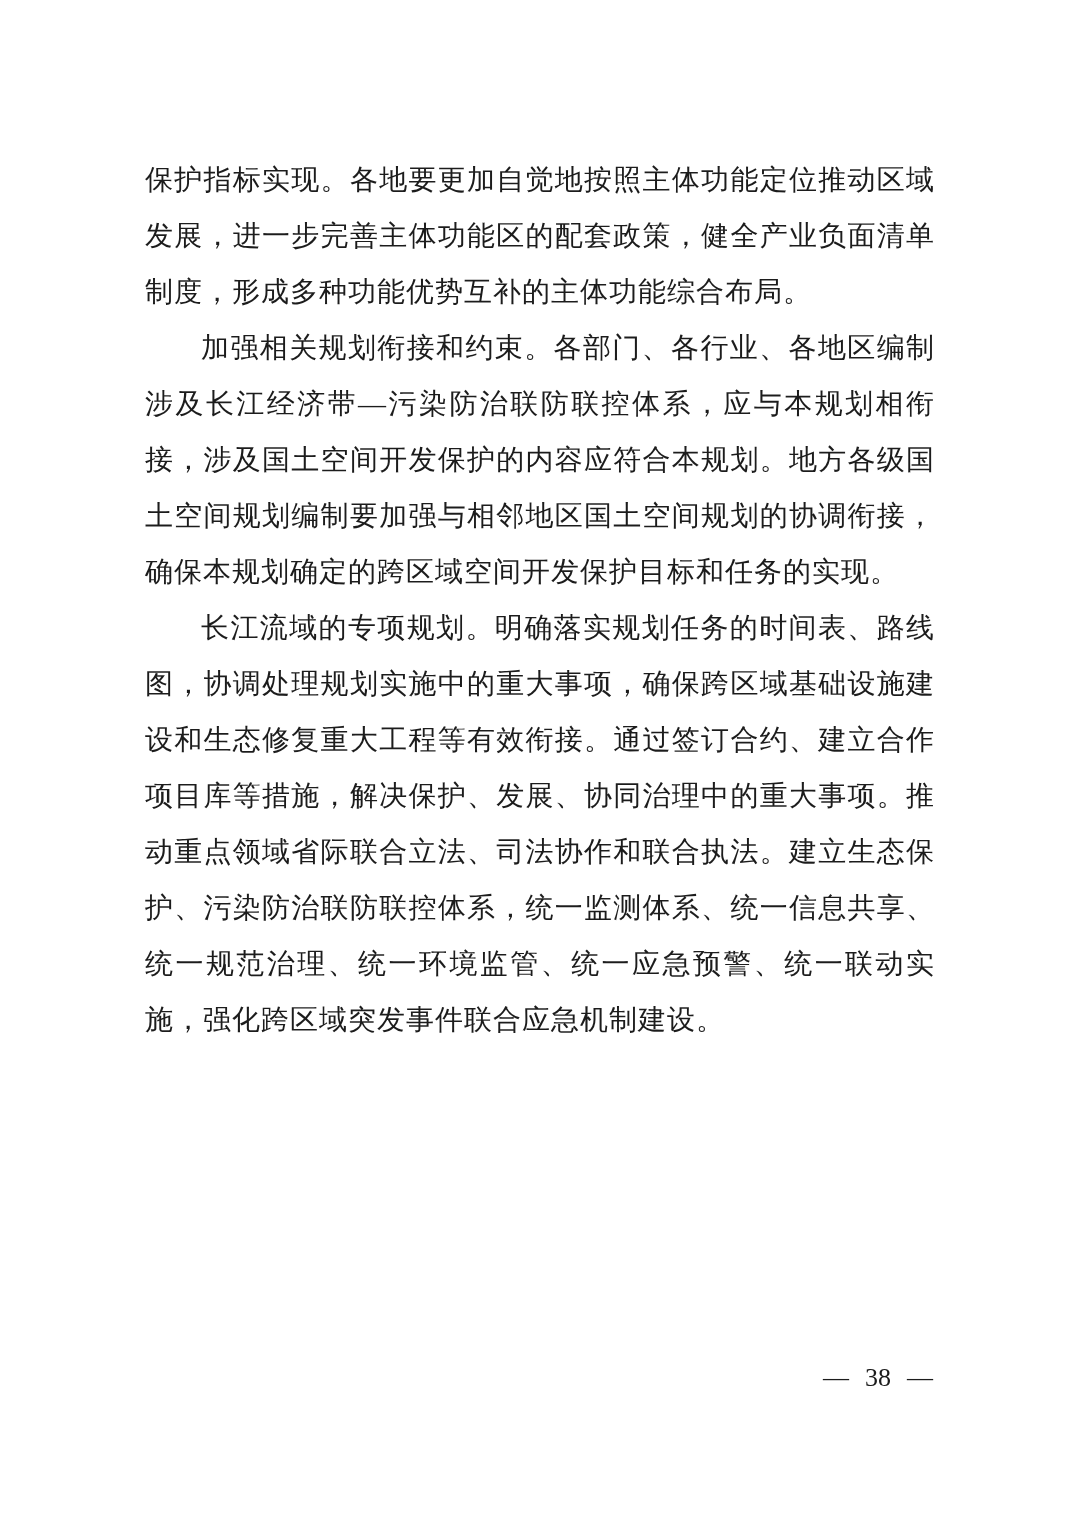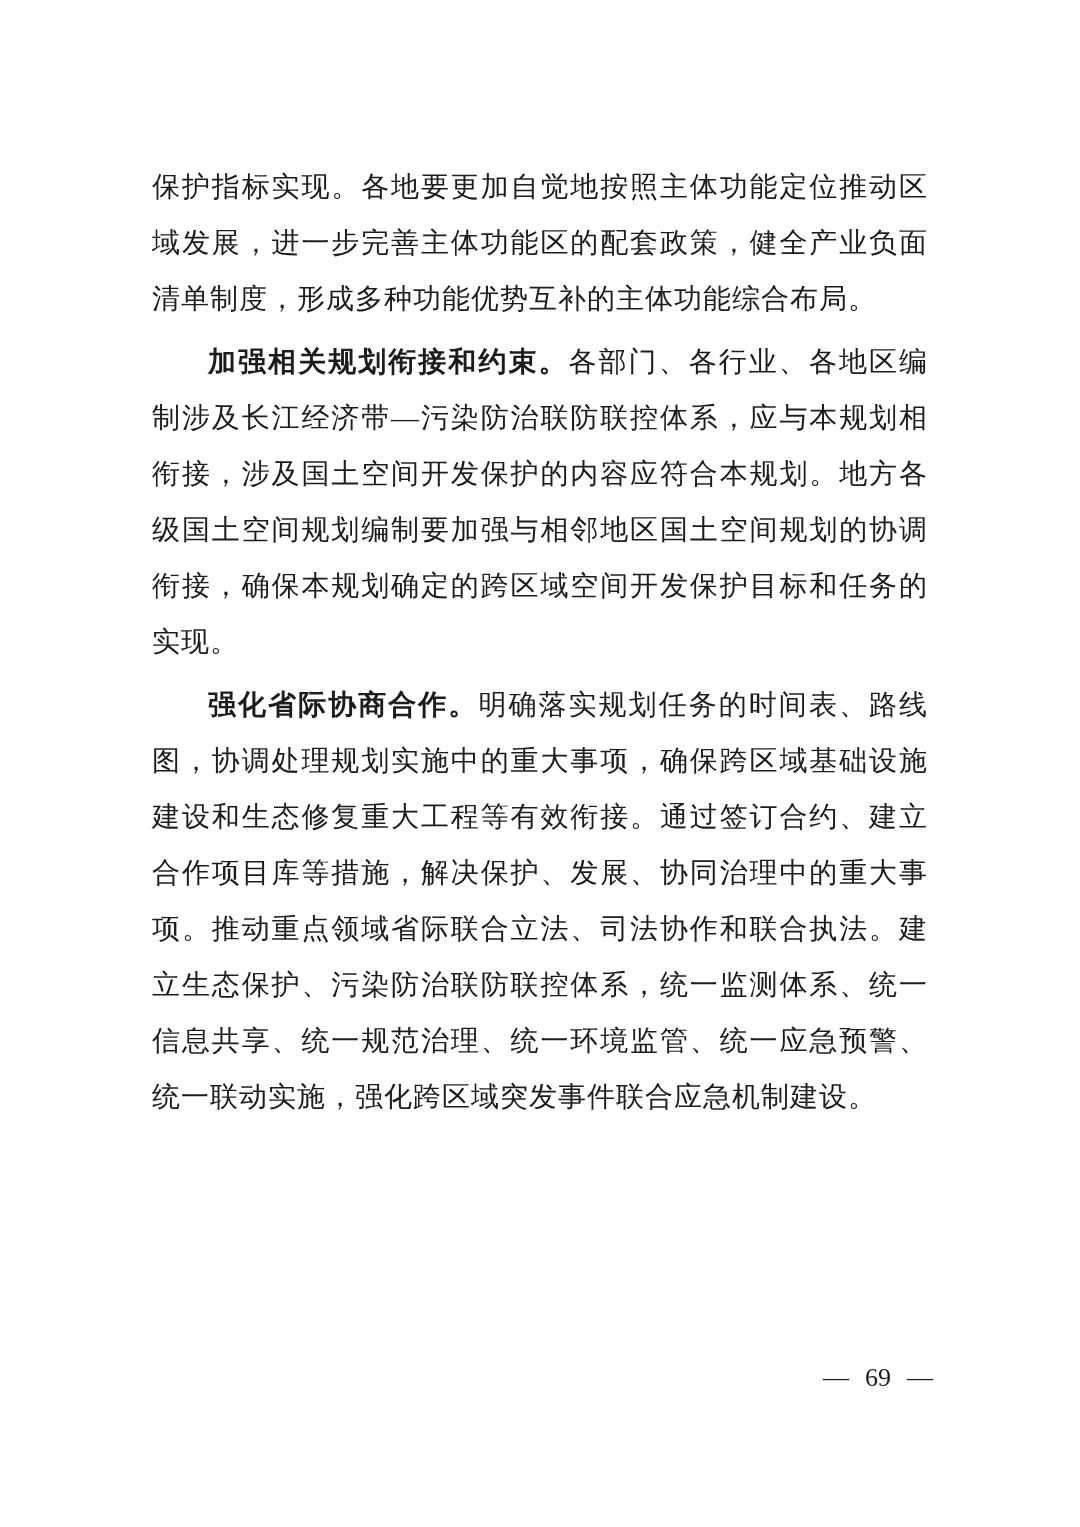"保护指标实现。各地要更加自觉地按照主体功能定位推动区域发展，进一步完善主体功能区" p.para { margin: 7px -> 0 }
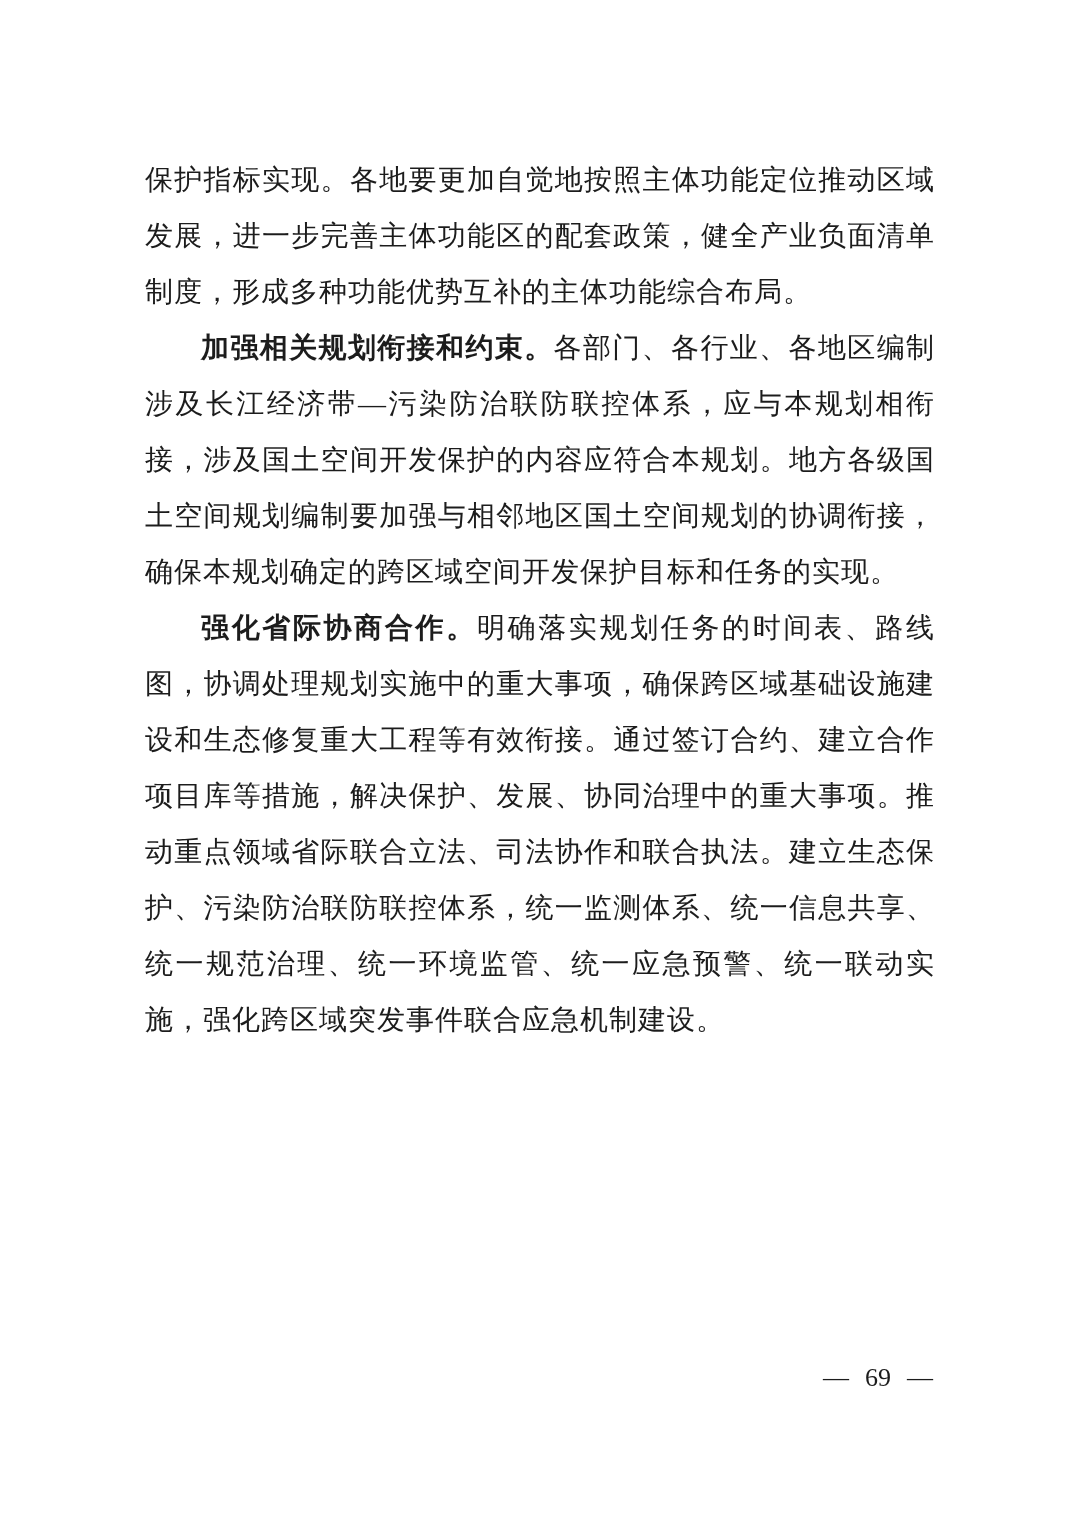"加强相关规划衔接和约束。" .lead { font-weight: bold -> normal }
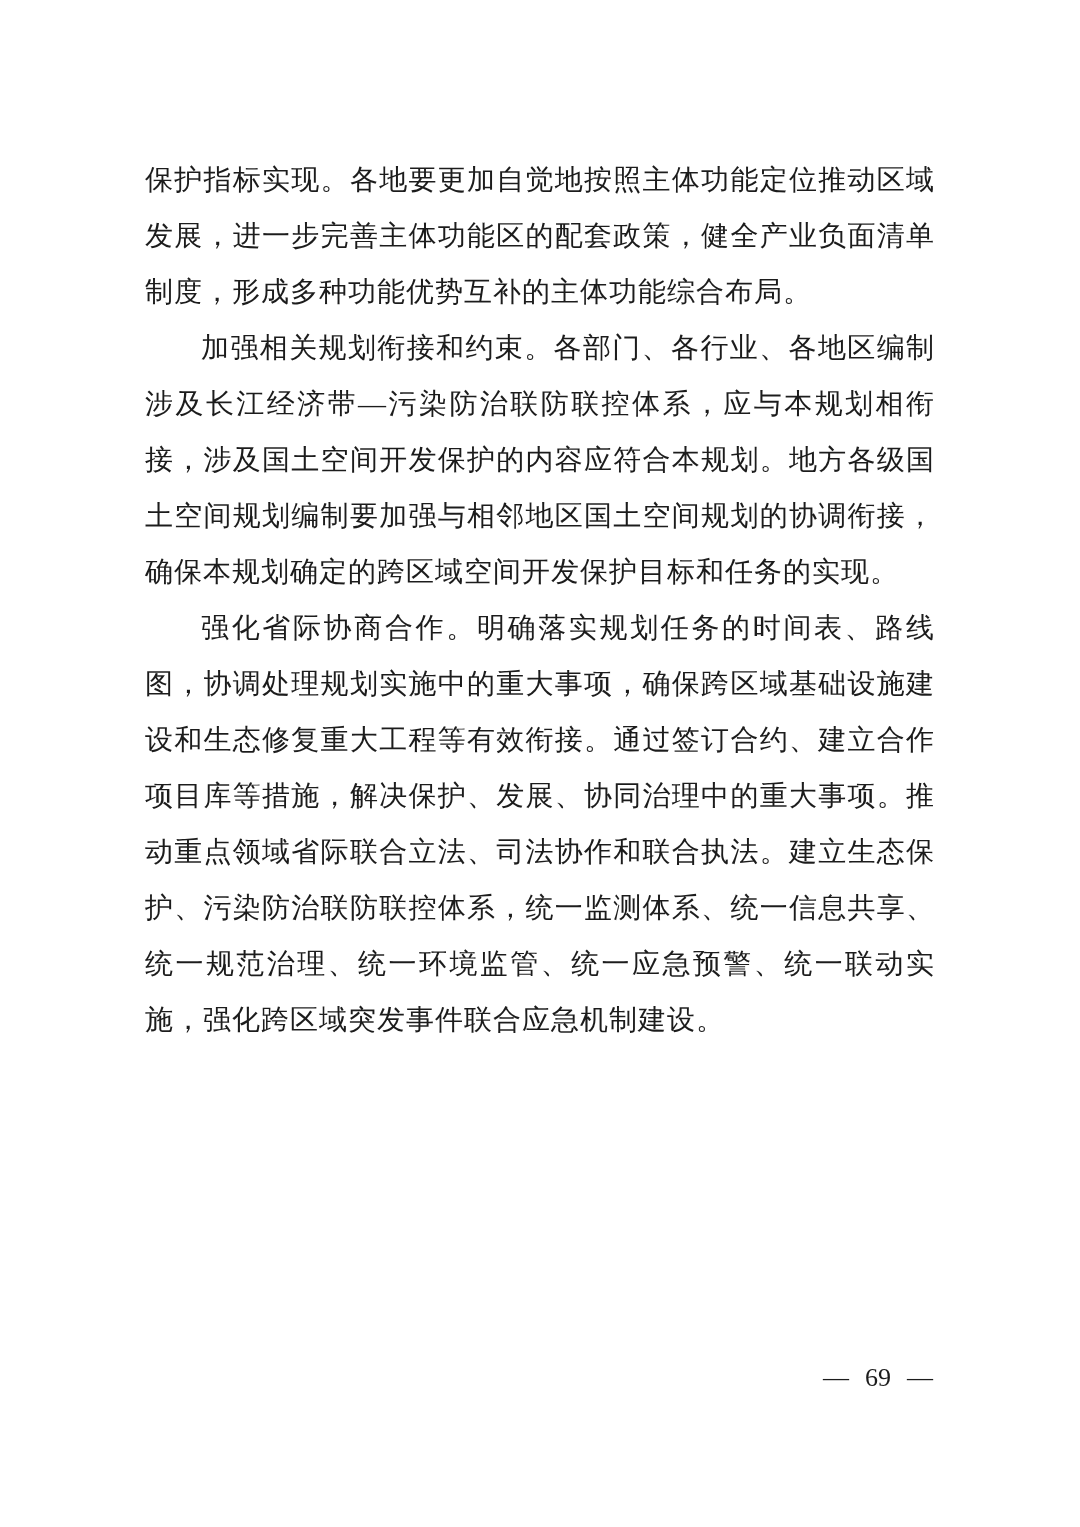"强化省际协商合作。" span.lead { text: 强化省际协商合作 -> 长江流域的专项规划 }
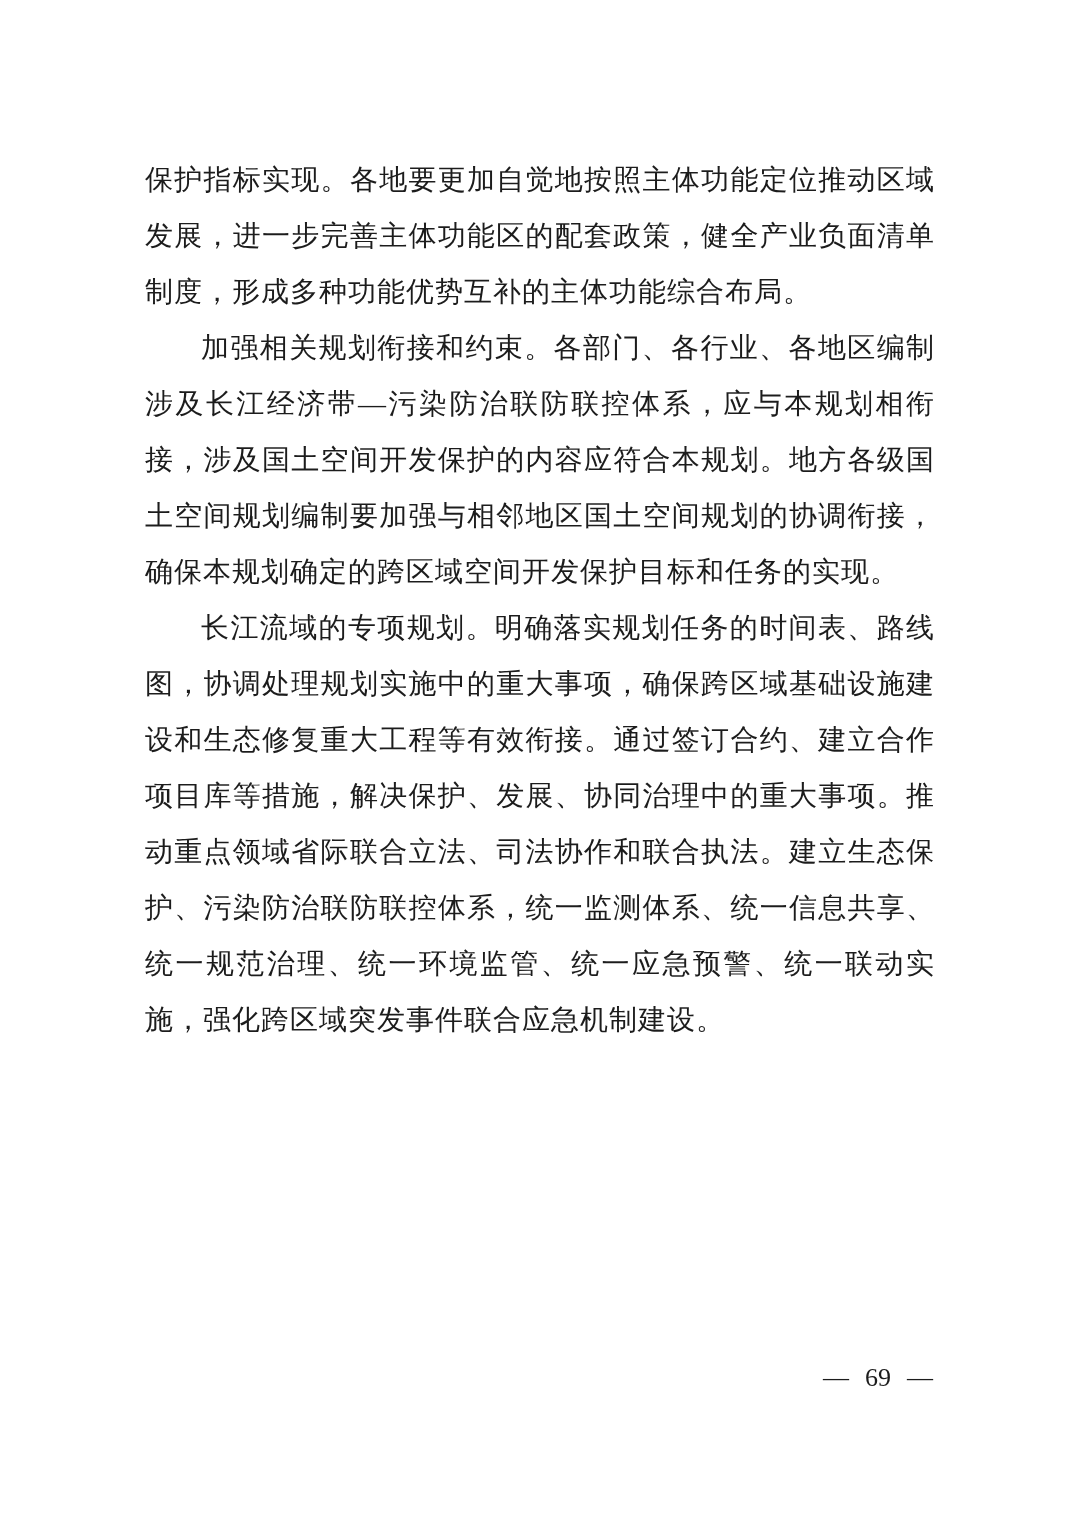"69" span { text: 69 -> 38 }
